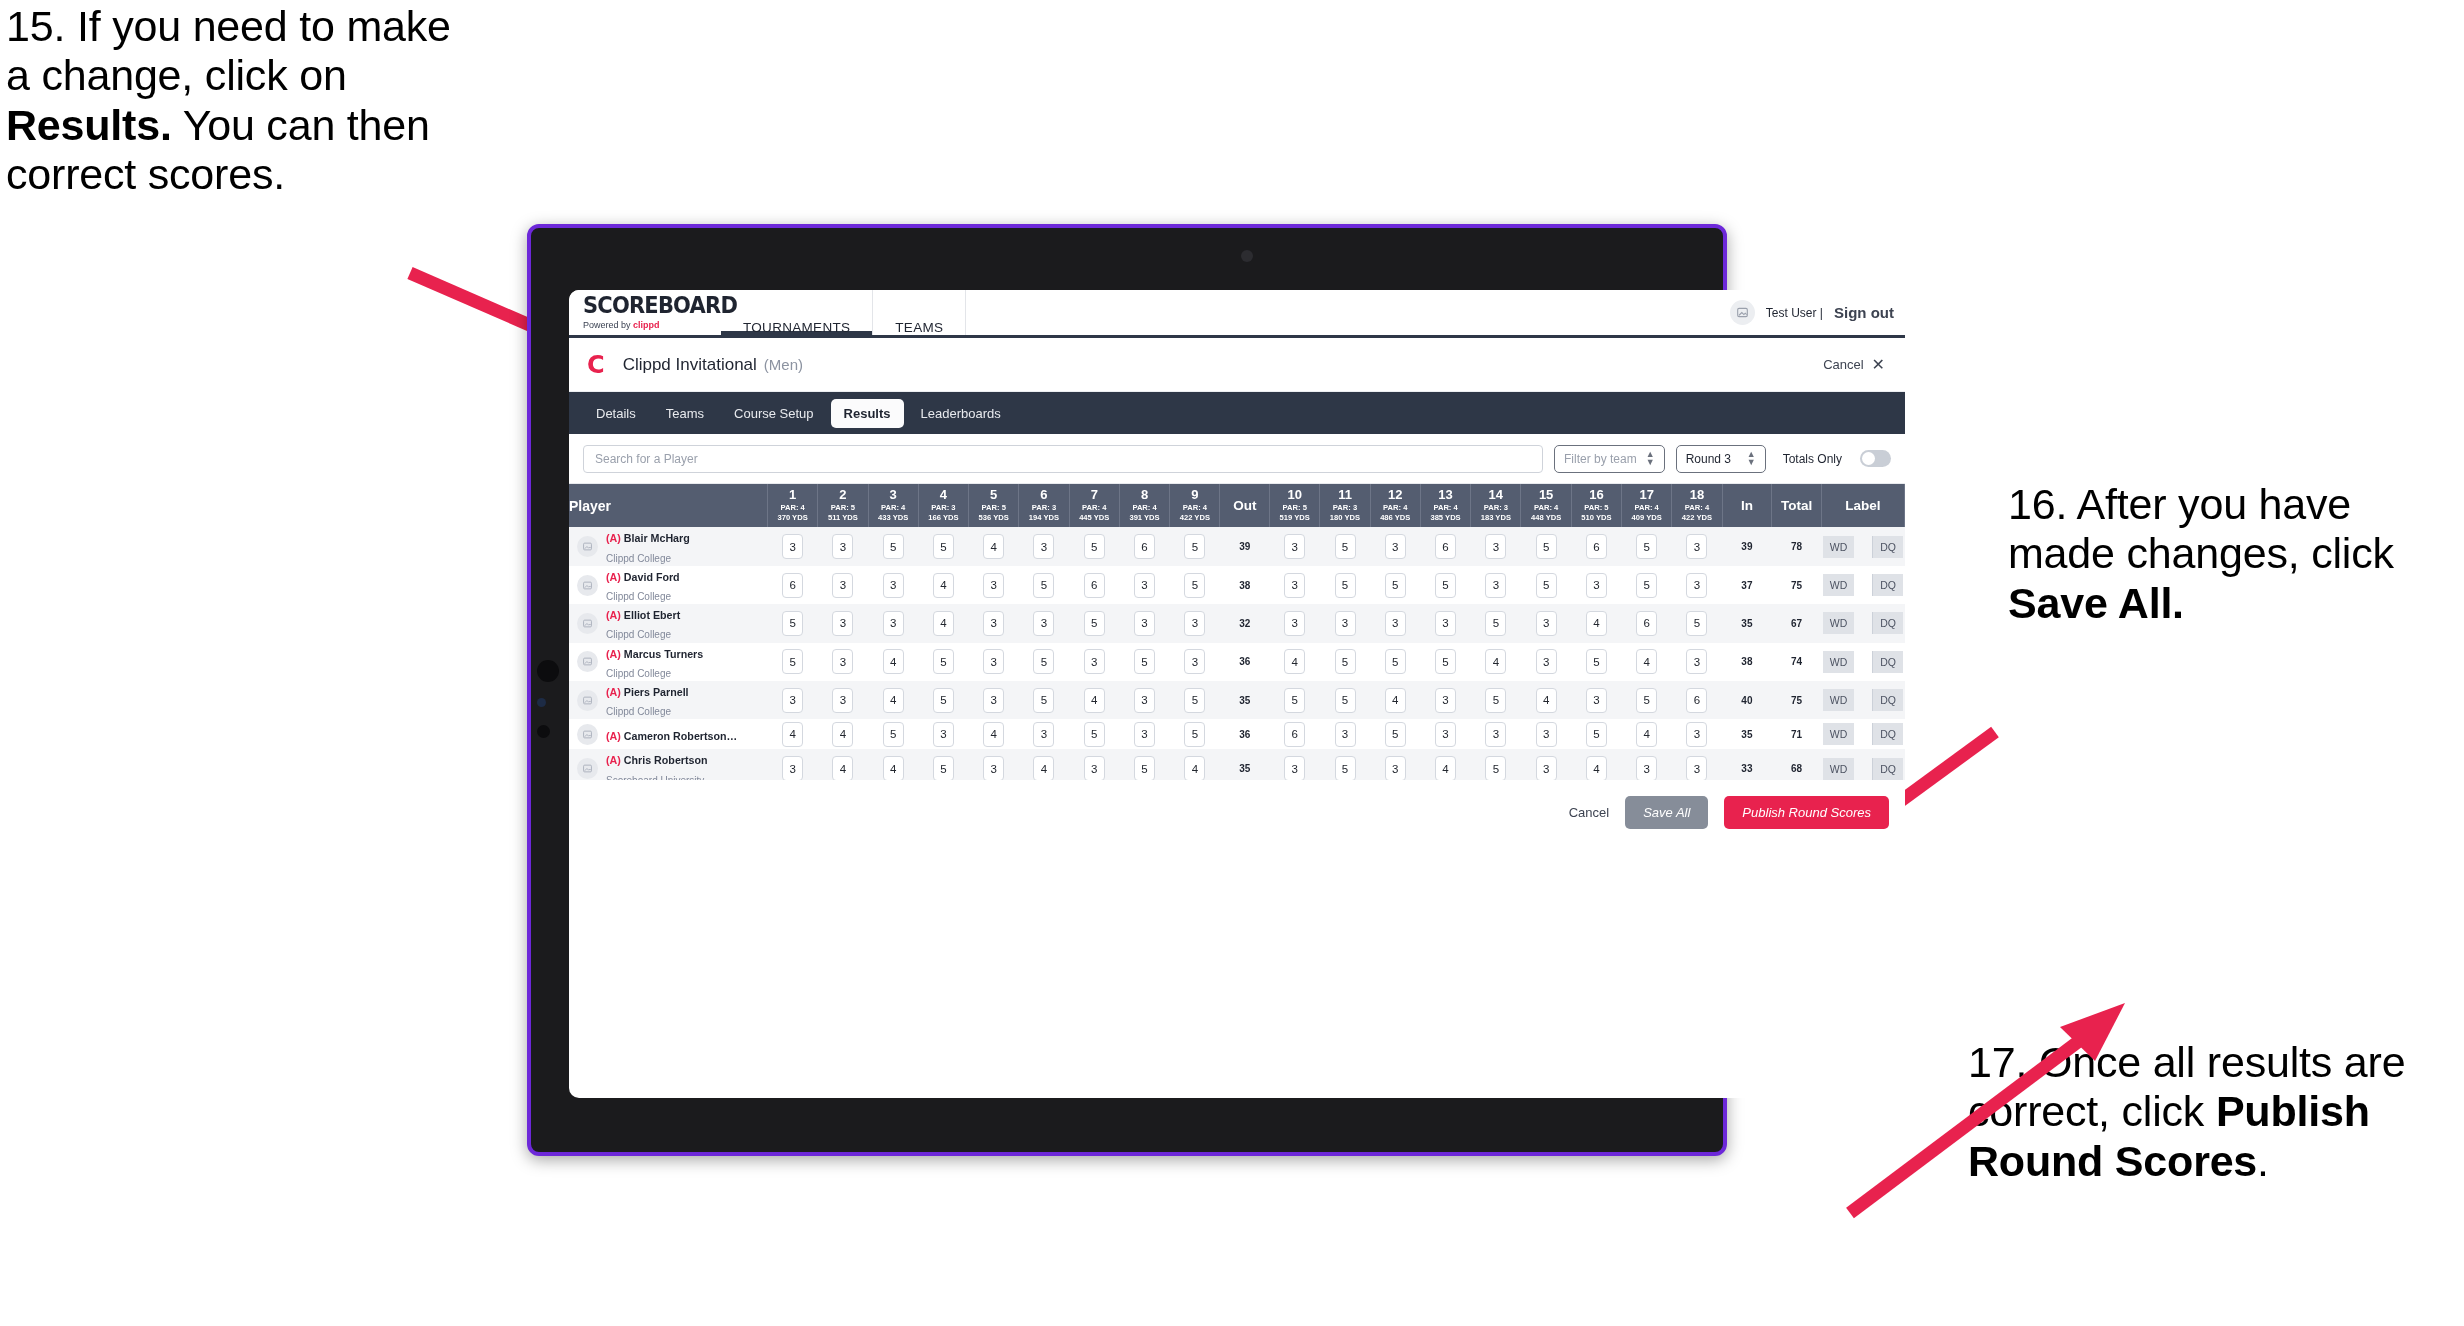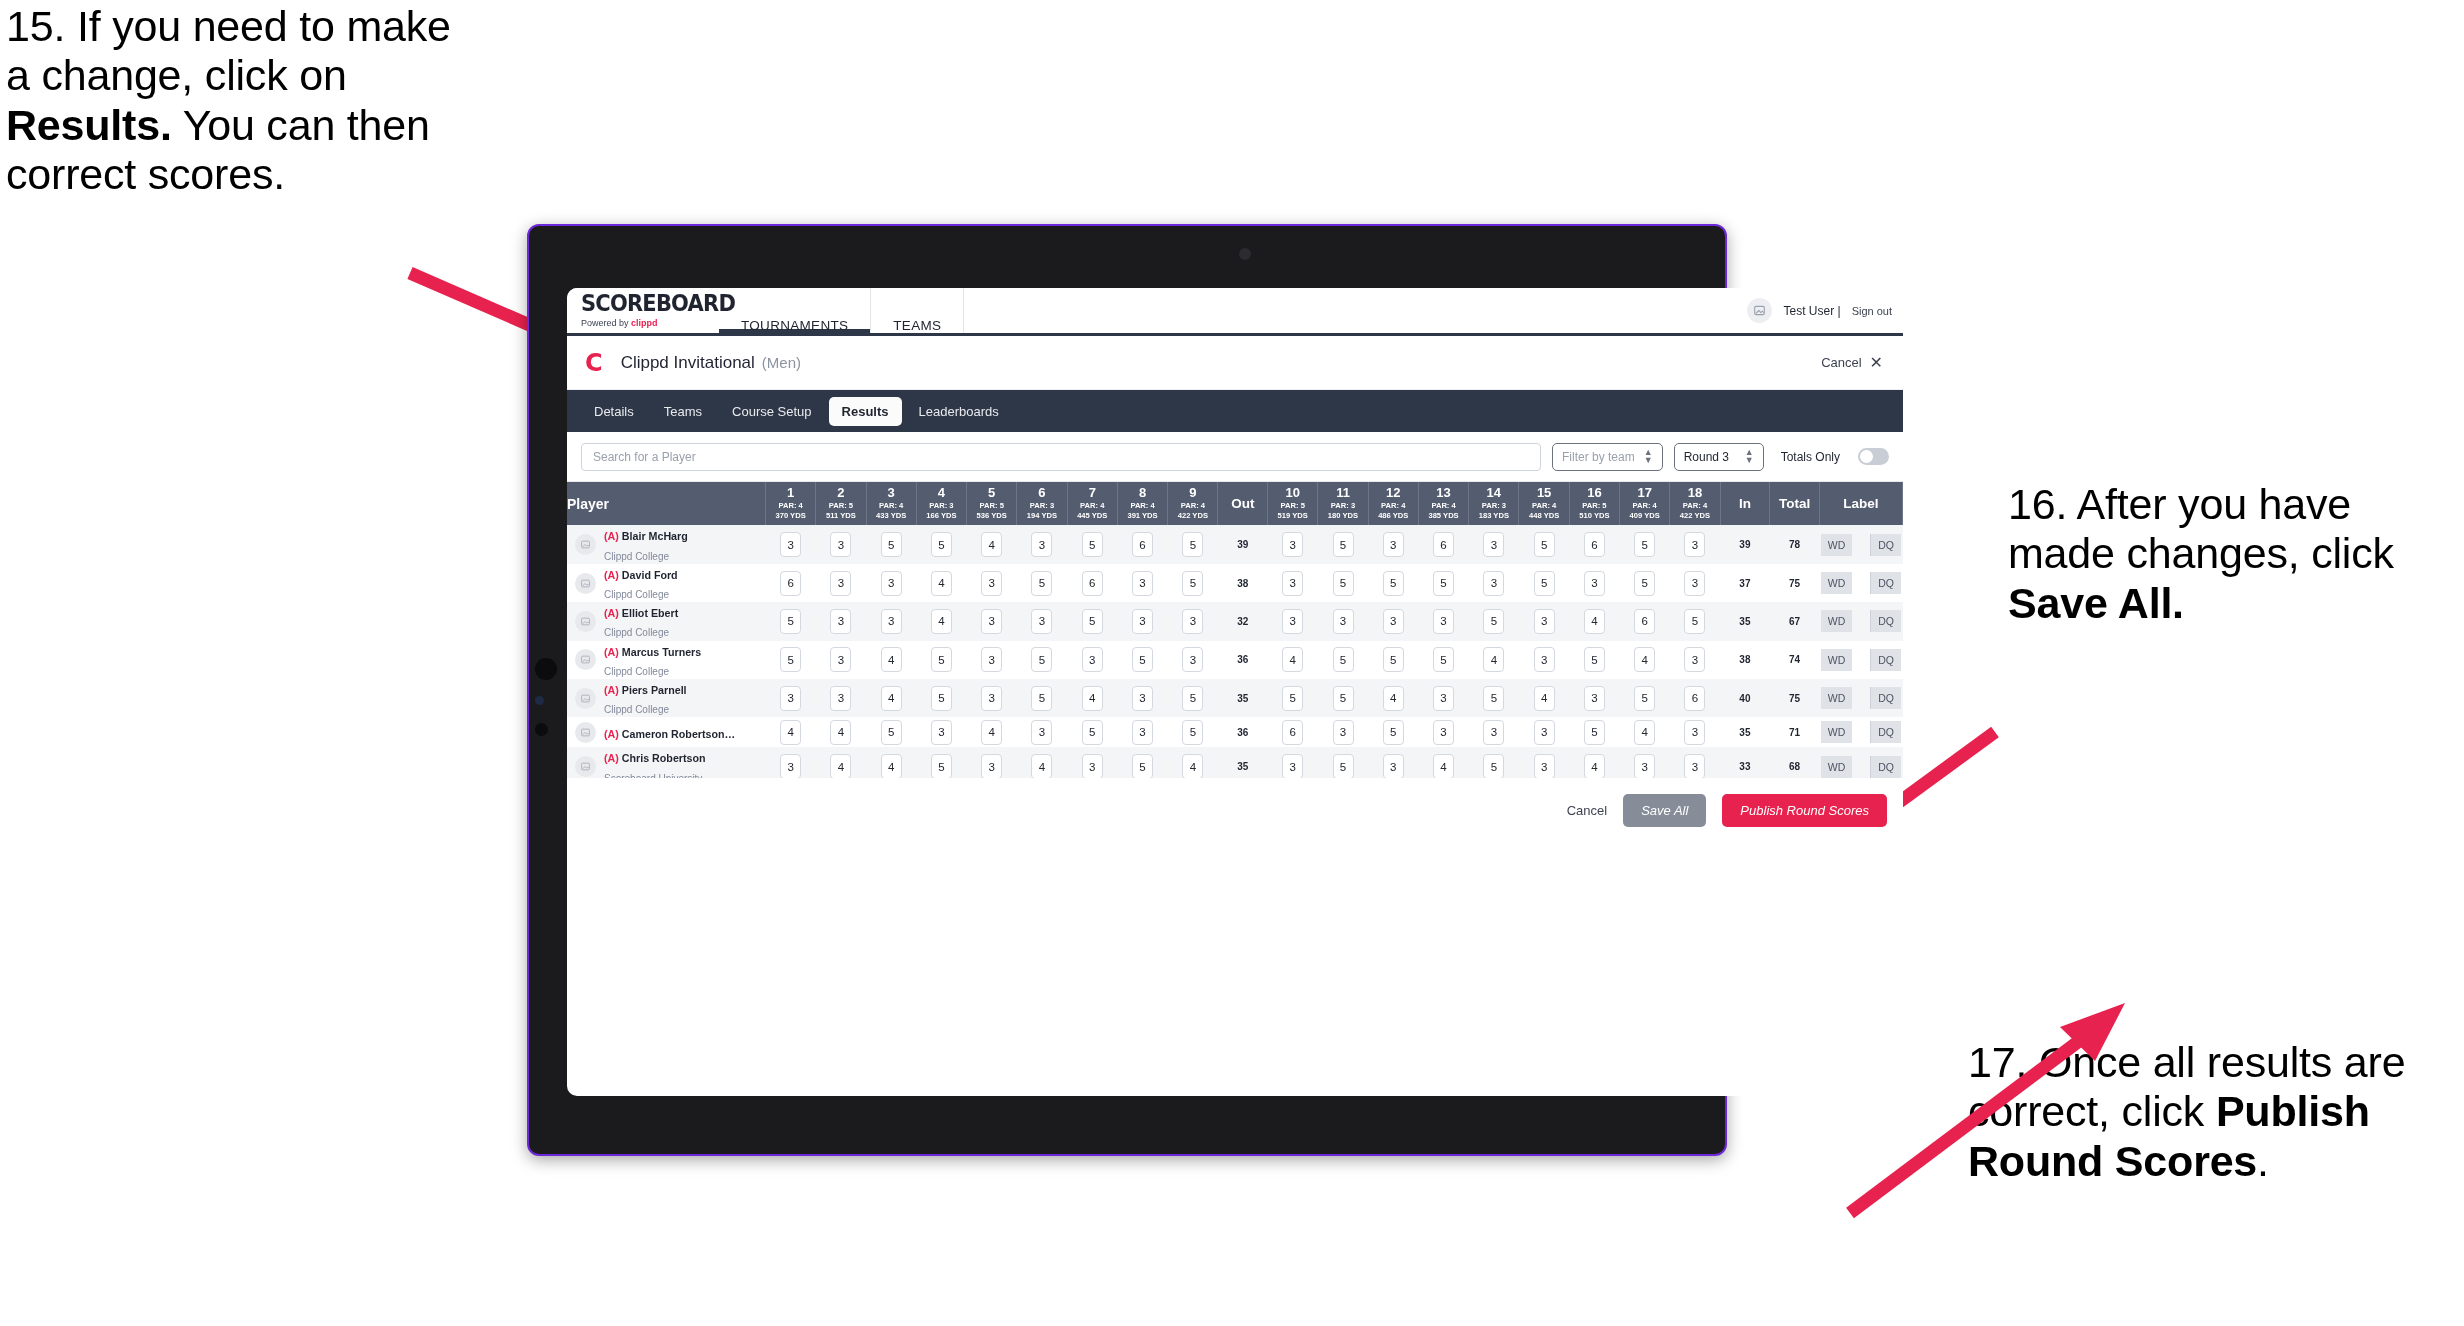"SCOREBOARD" #tablet { border: 2px solid #6d28d9 -> 4px solid #6d28d9 }
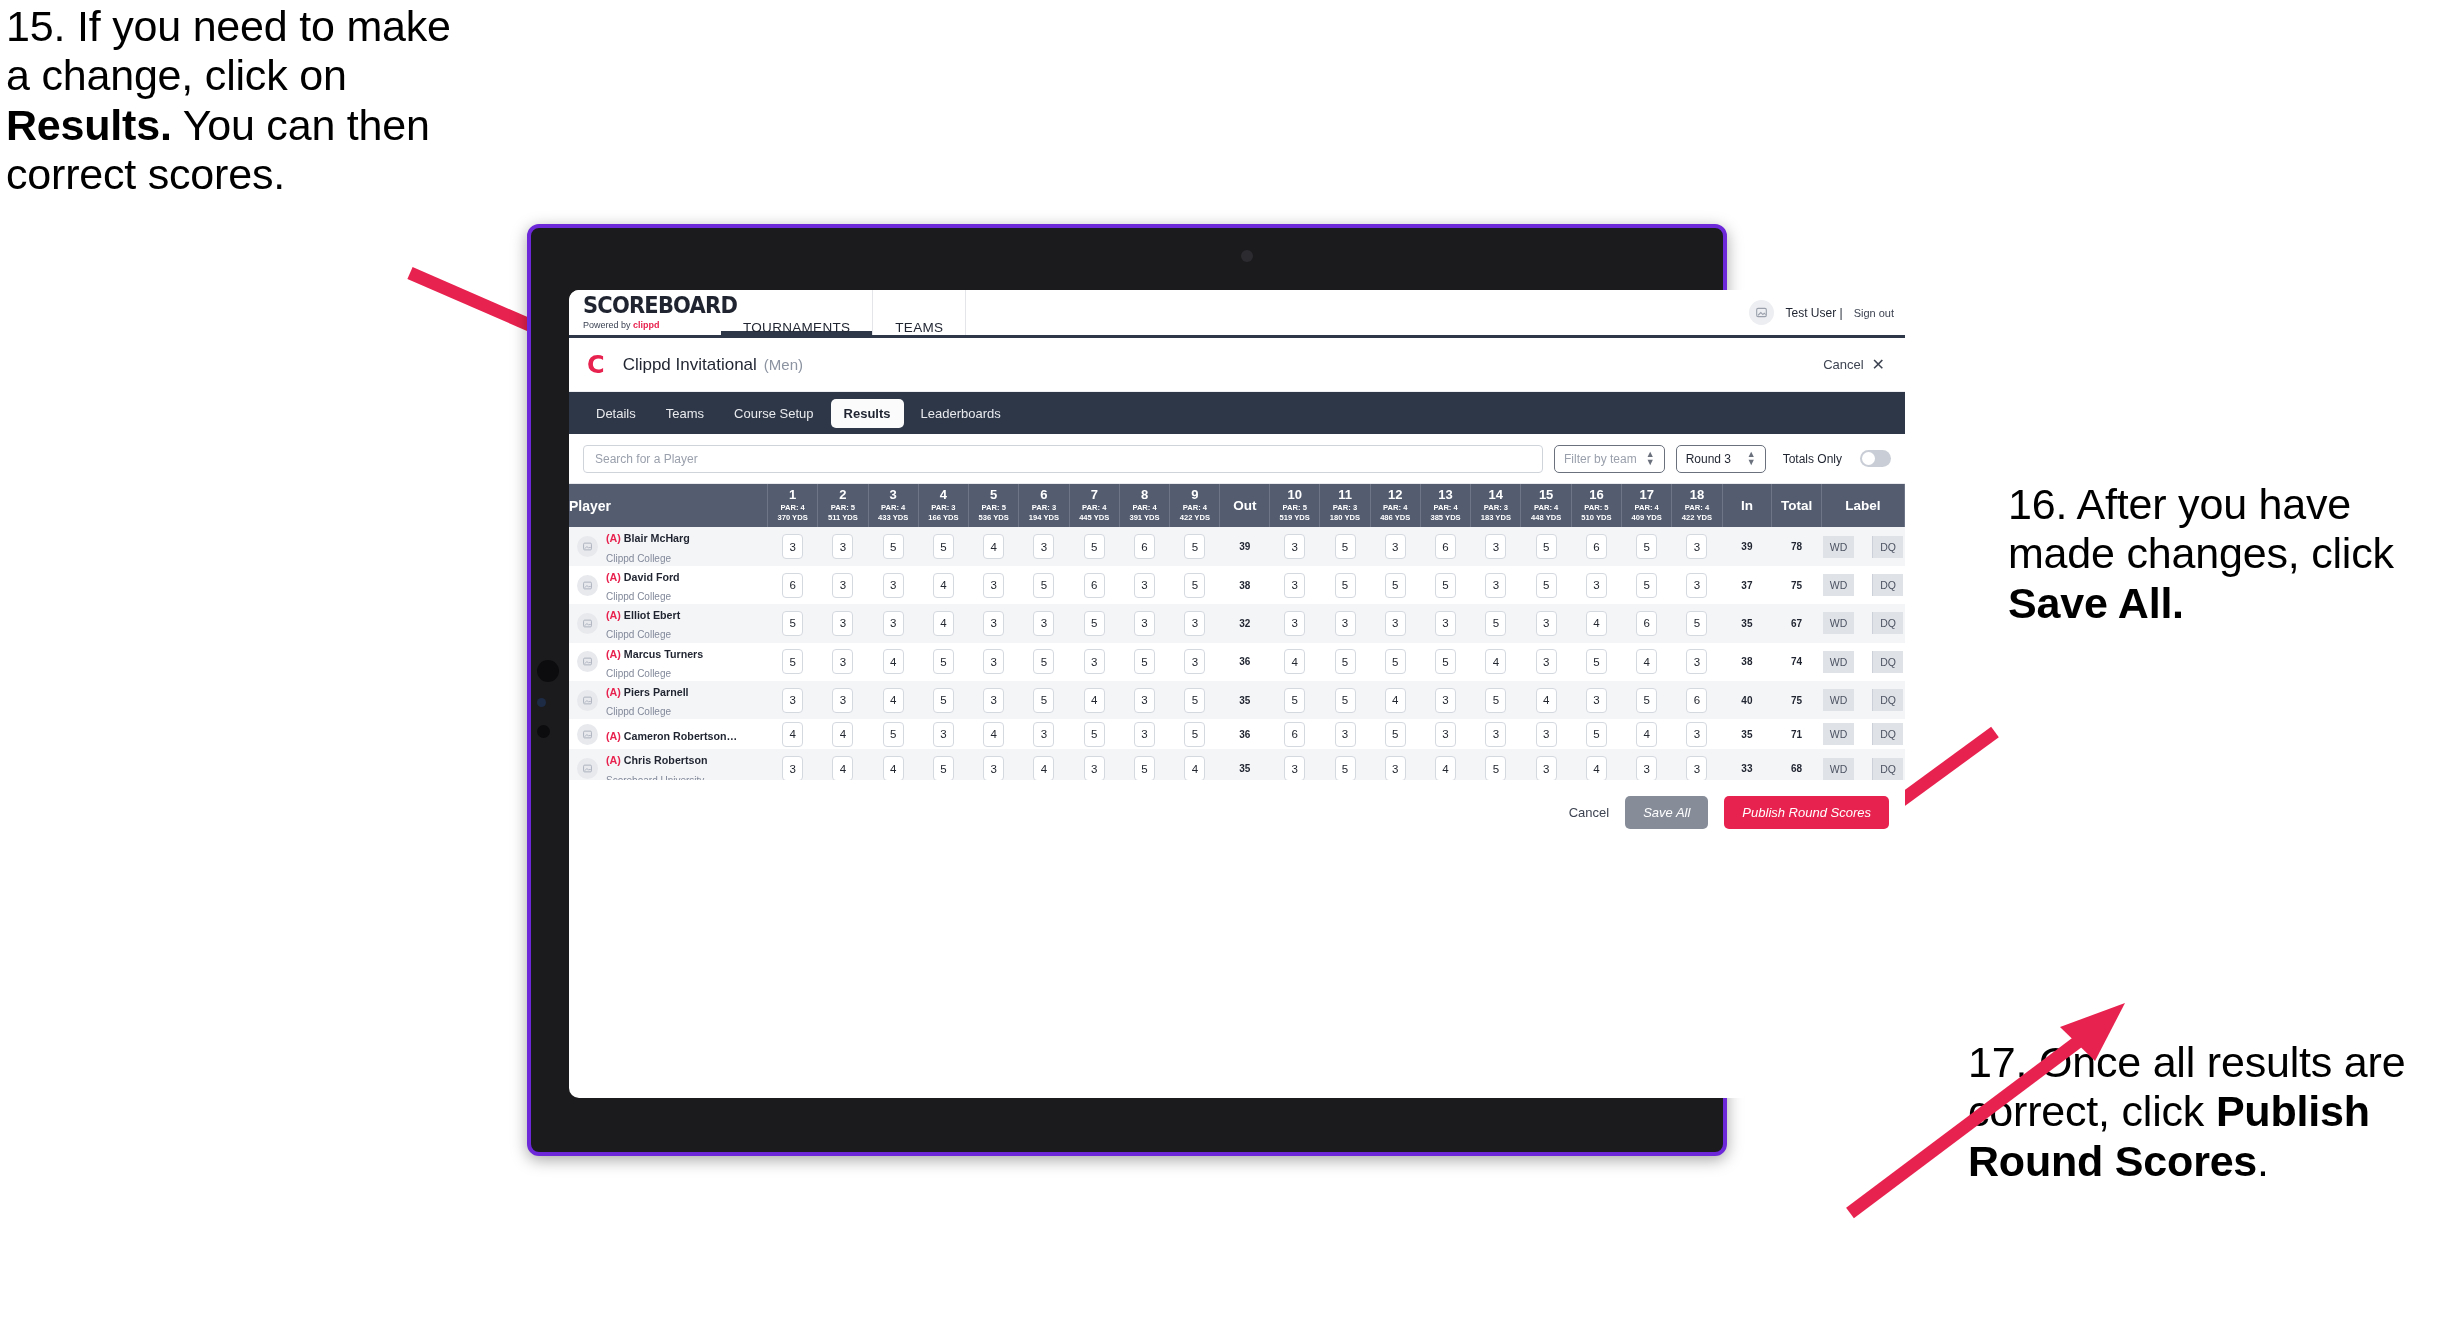"Sign out" .signout { font-size: 11px -> 15px; font-weight: none -> bold }
